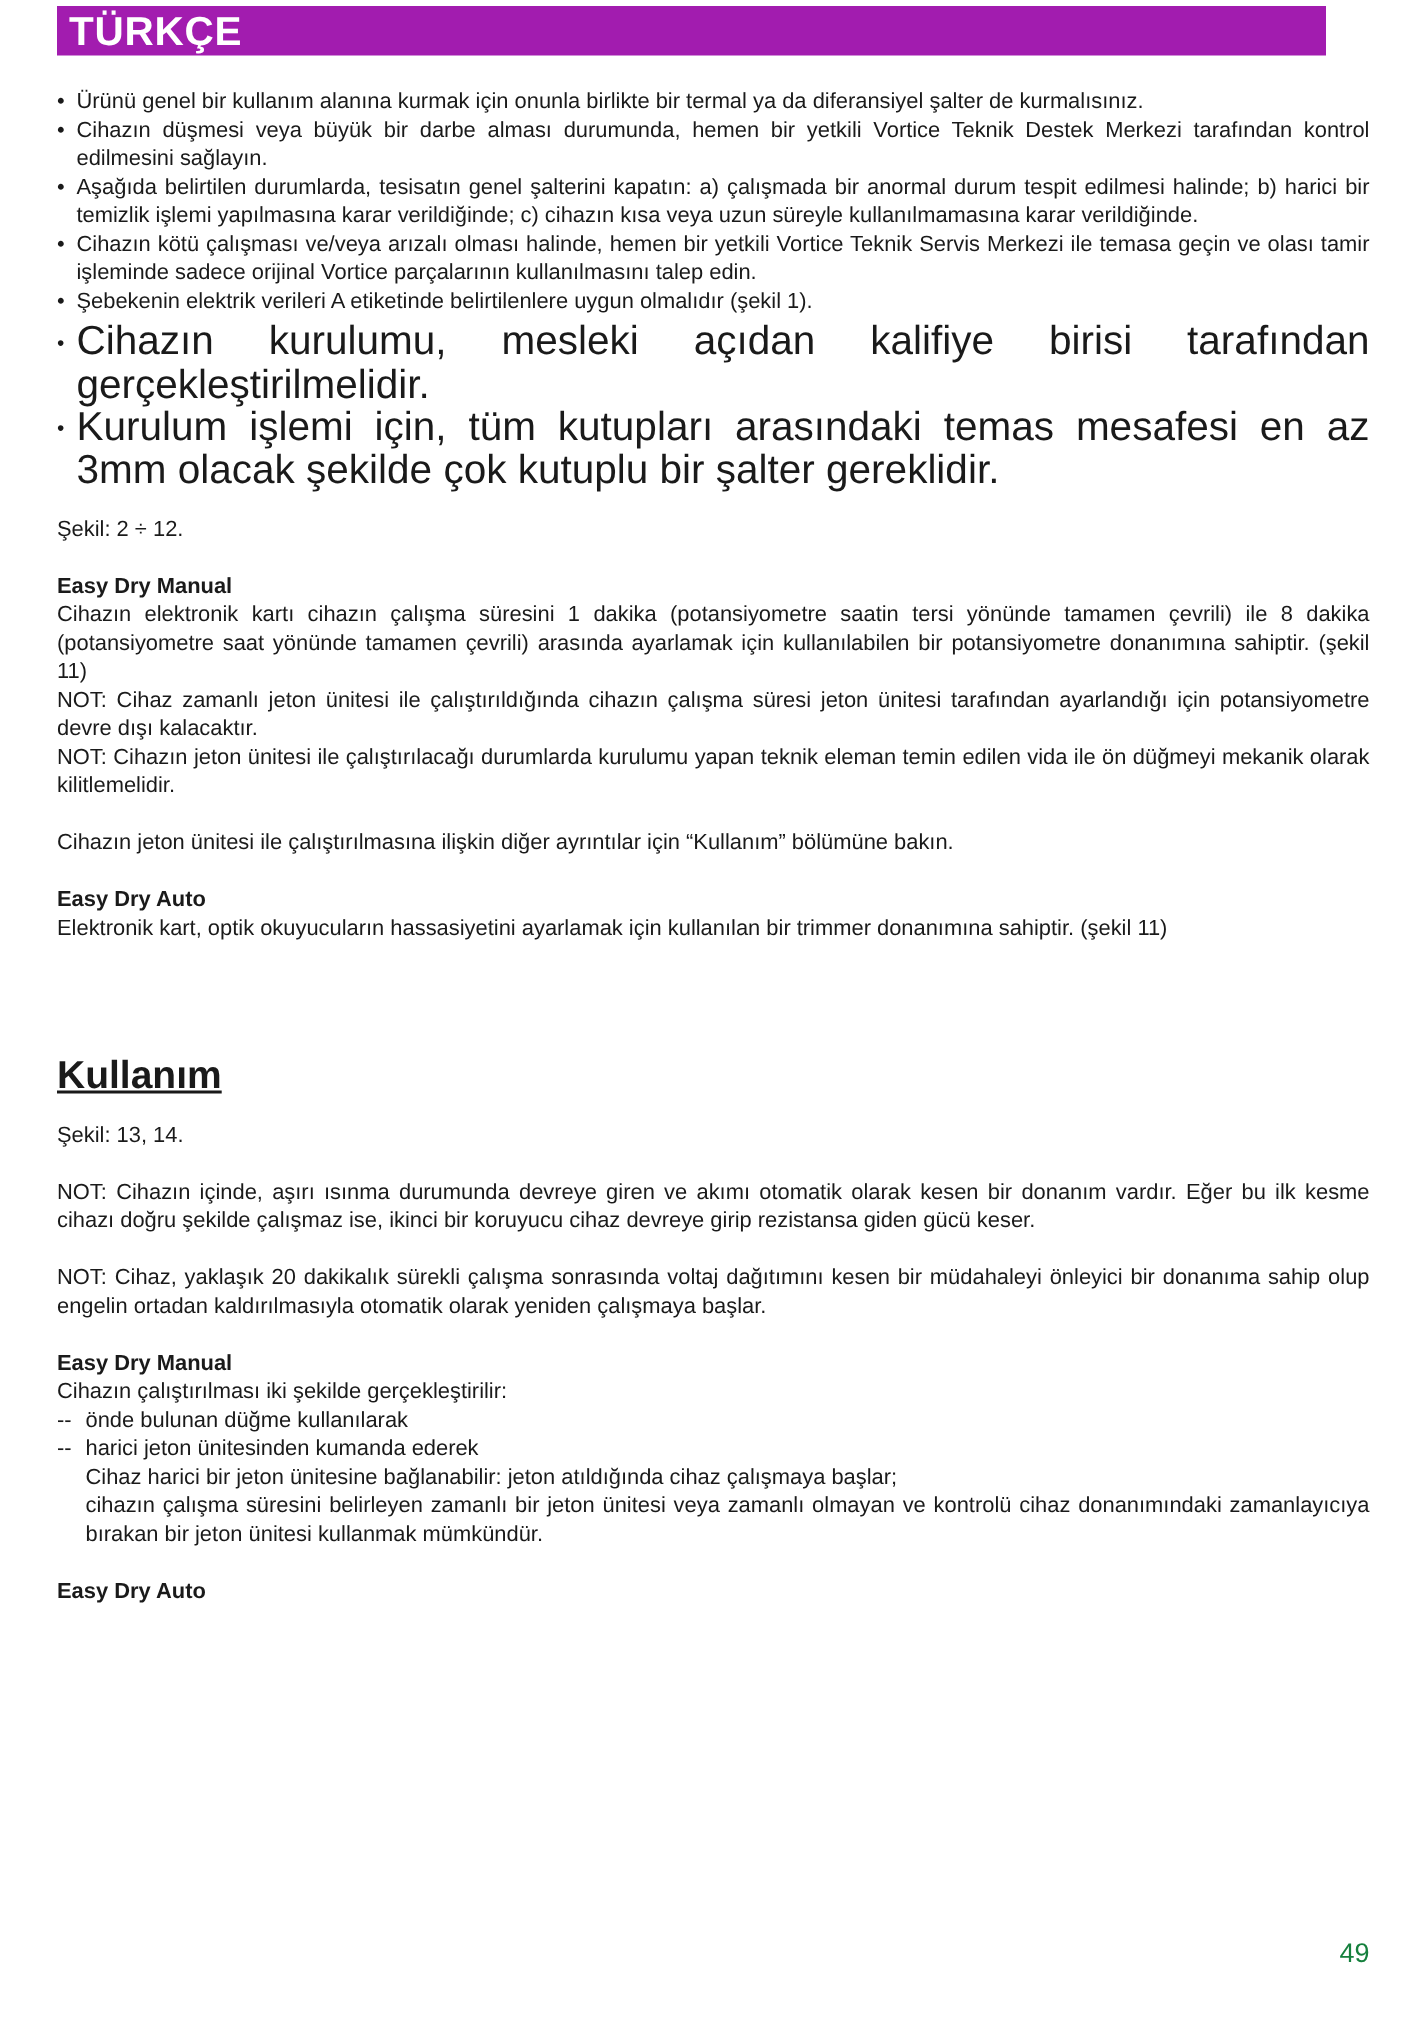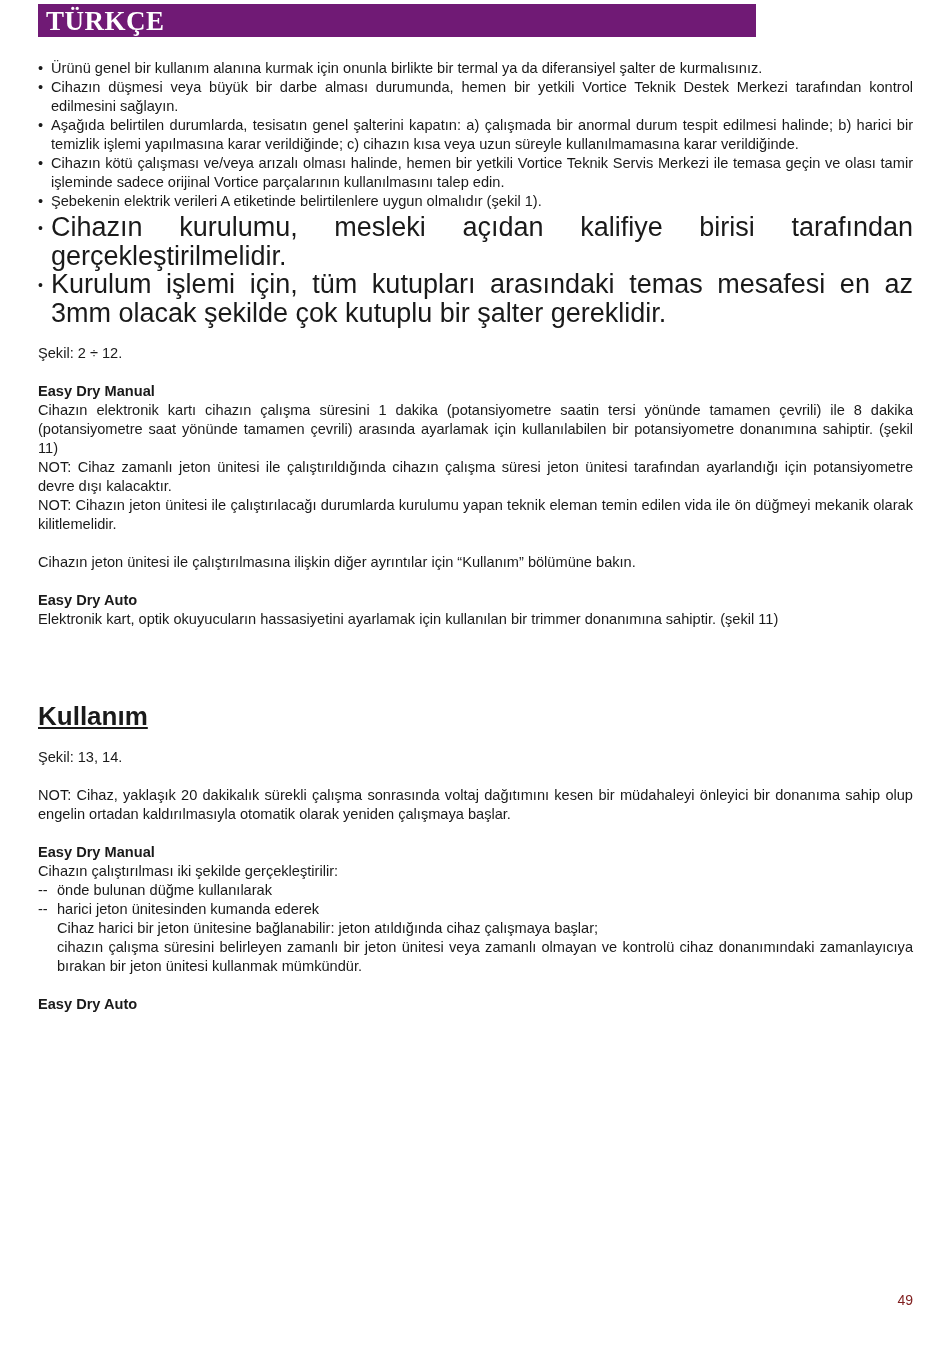"TÜRKÇE" .banner { background: #701a75 -> #a21caf; font-family: Liberation Serif, serif -> none; width: 718px -> 846px }
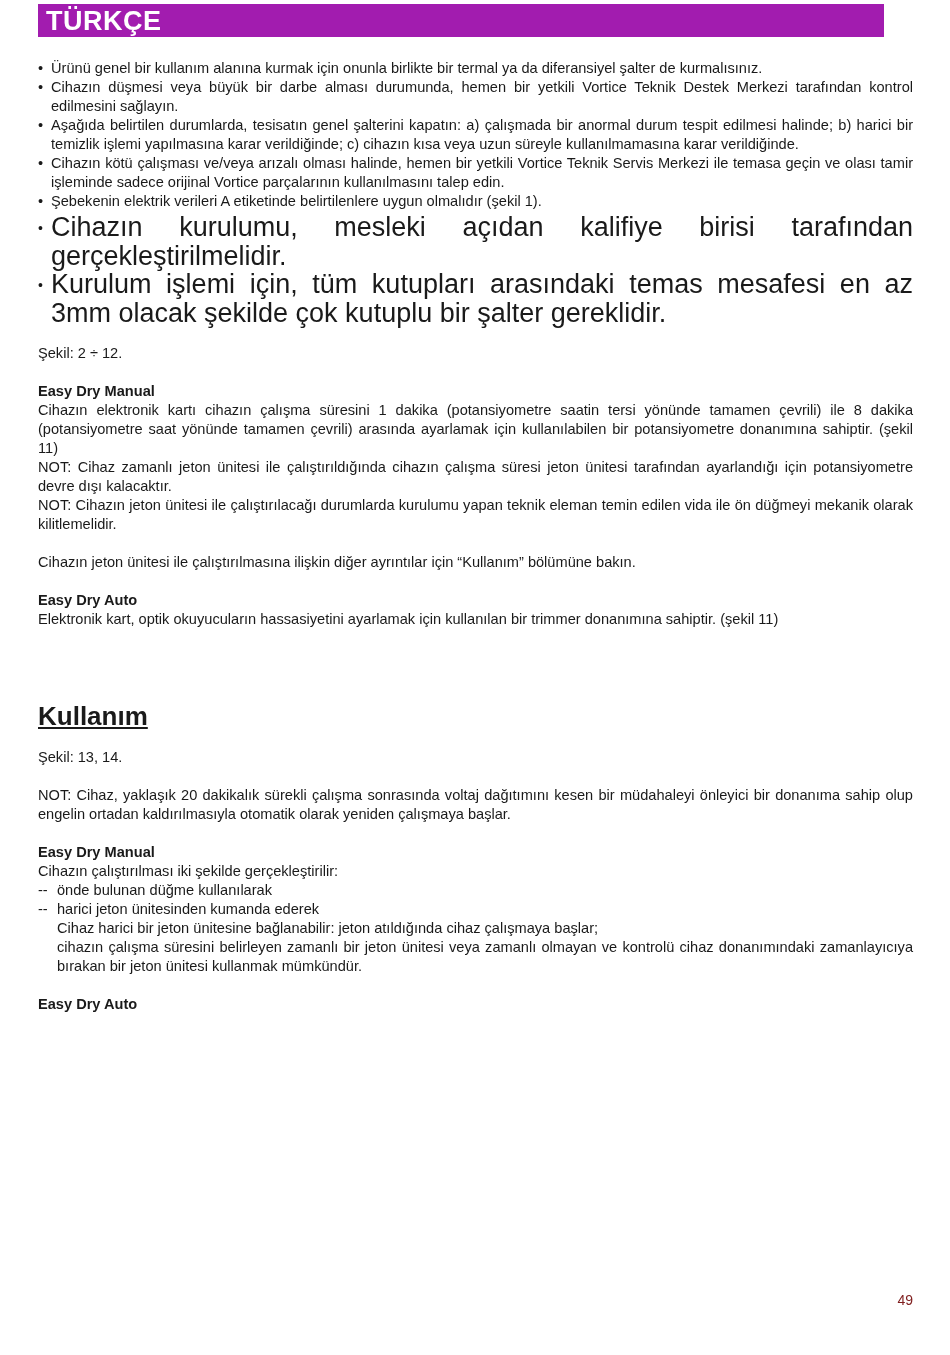"NOT: Cihazın içinde, aşırı ısınma" p { html: none -> <p><b>NOT</b><span>: Cihazın içinde, aşırı ısınma durumunda devreye giren ve akımı otomatik olarak kesen bir donanım vardır. Eğer bu ilk kesme cihazı doğru şekilde çalışmaz ise, ikinci bir koruyucu cihaz devreye girip rezistansa giden gücü keser.</span></p> }
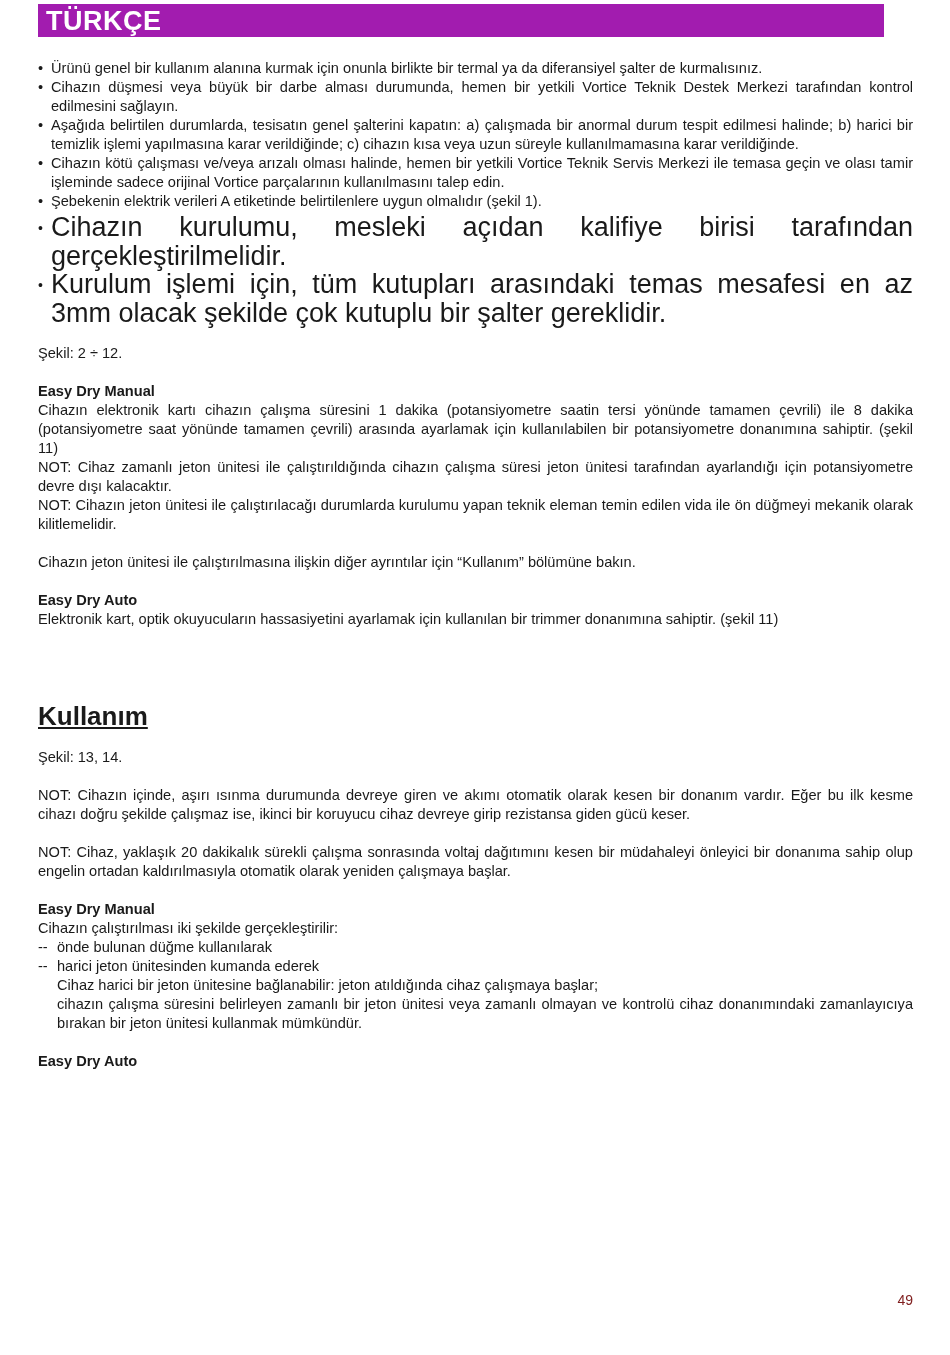"49" .page-number { color: #7f1d1d -> #15803d; font-size: 14px -> 18px }
